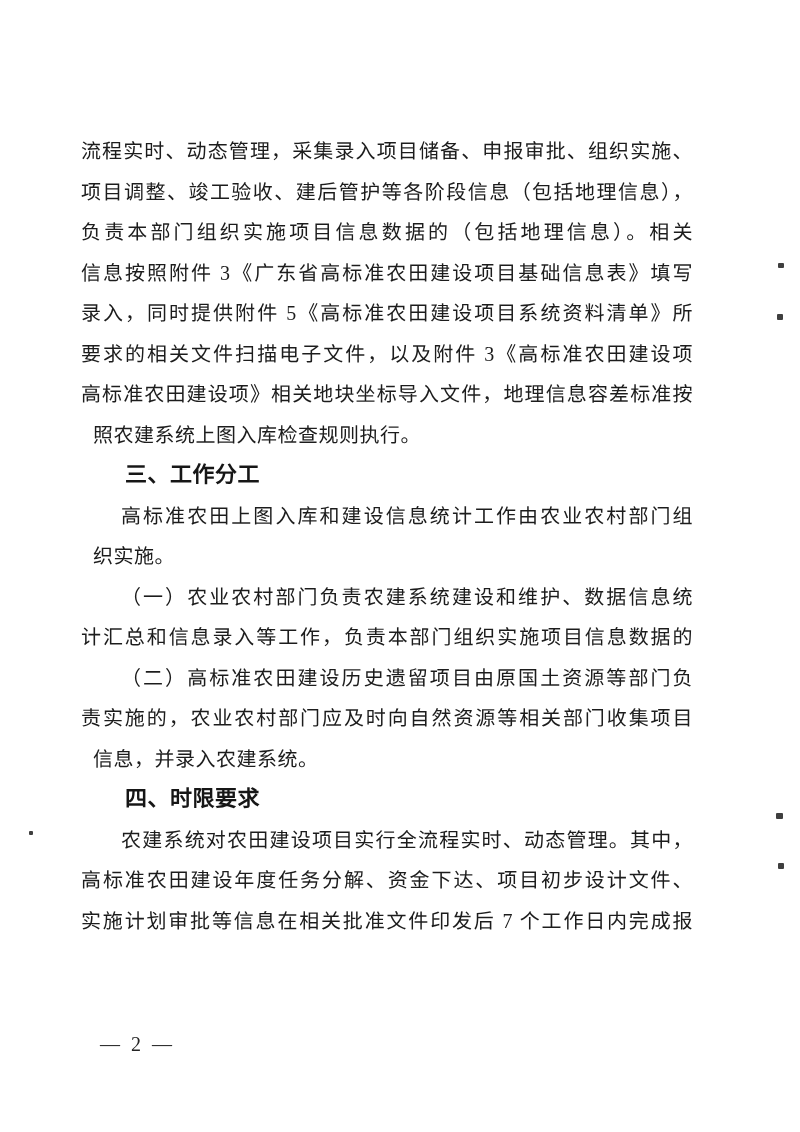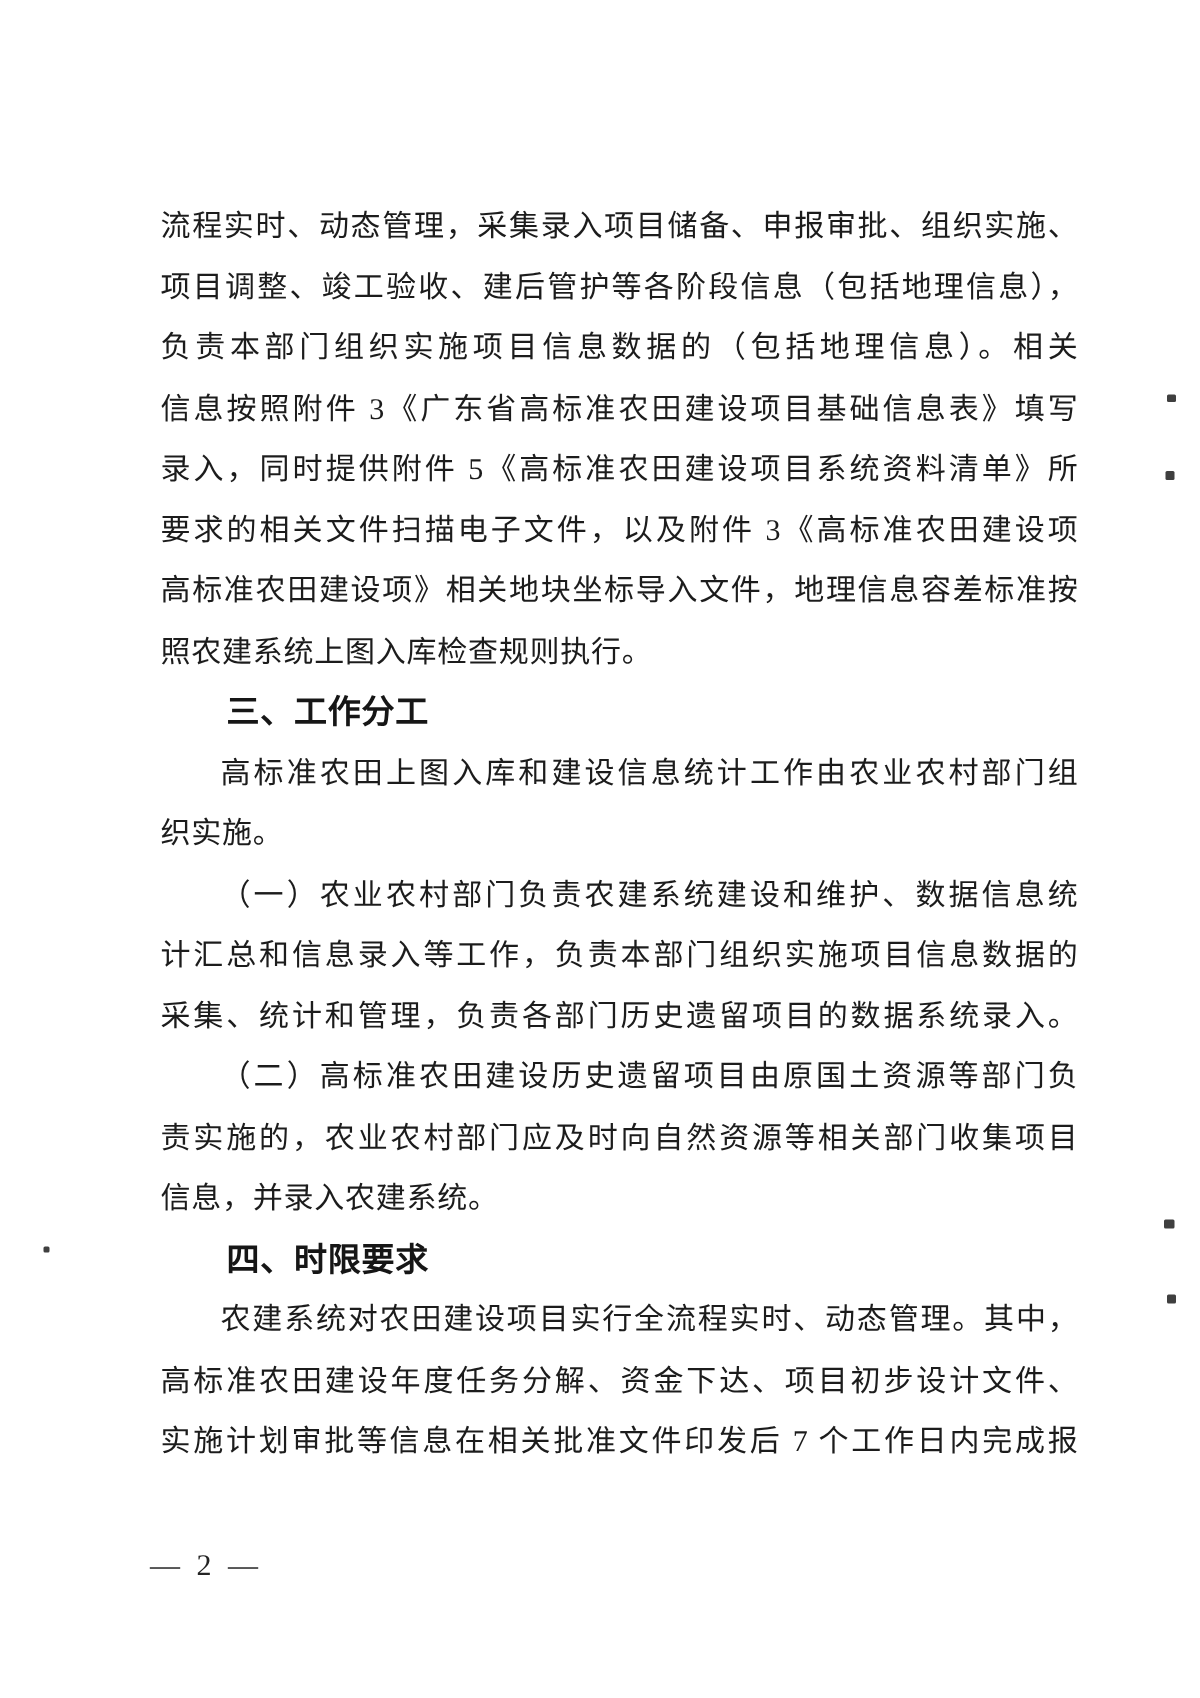"流程实时、动态管理，采集录入项目储备、申报审批、组织实施、" .text-block { left: 107px -> 81px }
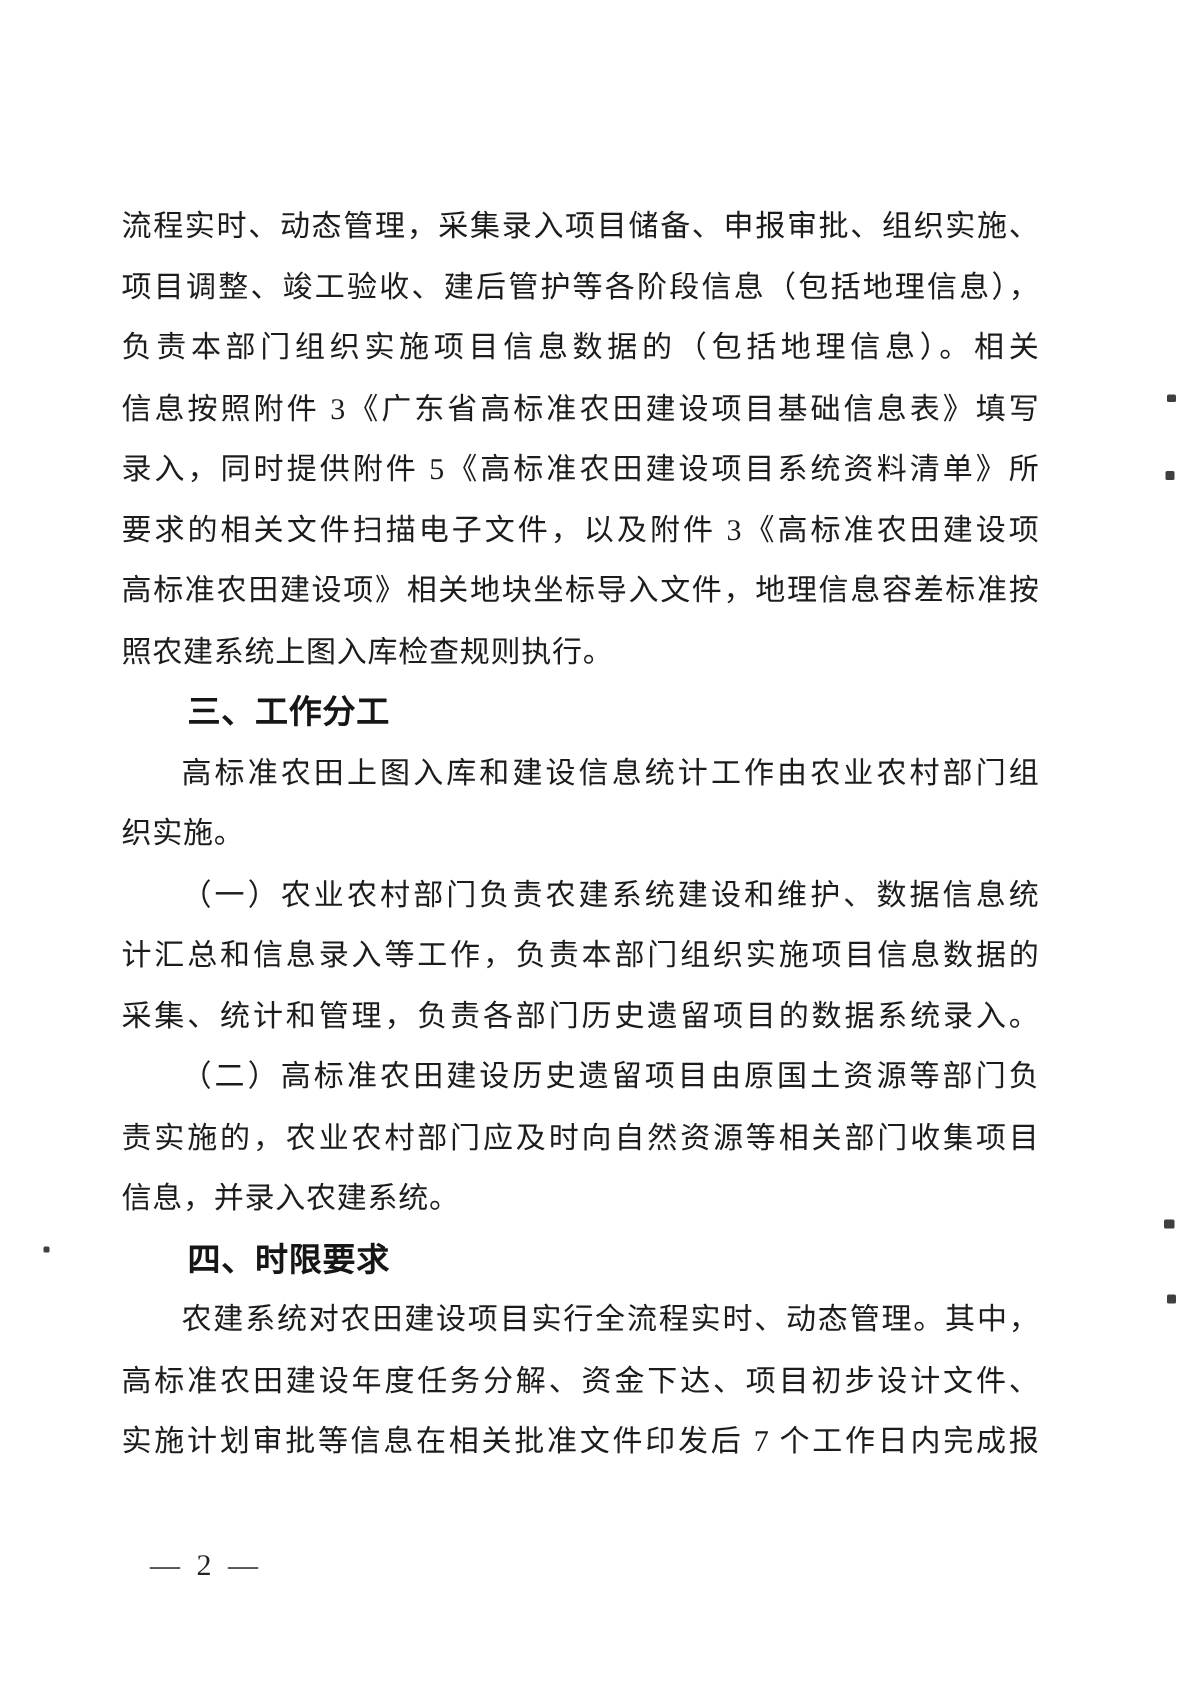"照农建系统上图入库检查规则执行。" .end { margin-left: none -> 12px }
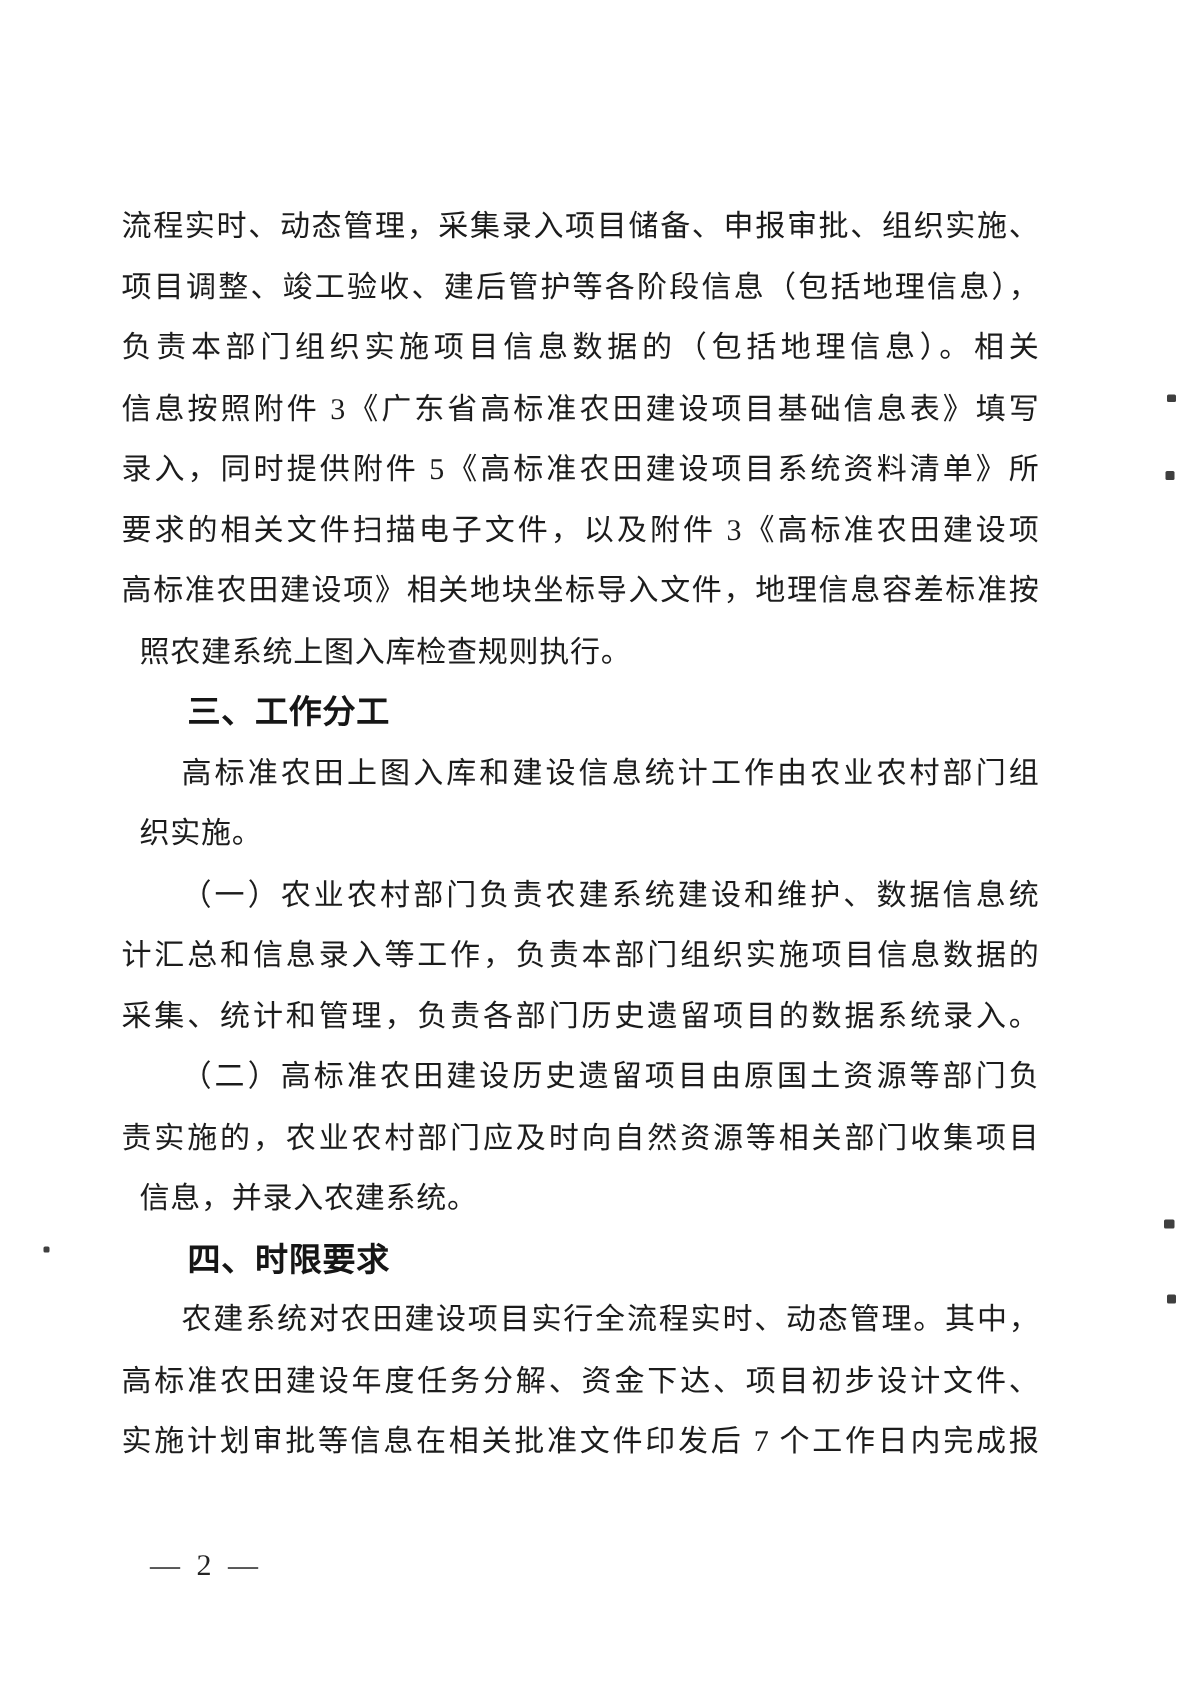"采集、统计和管理，负责各部门历史遗留项目的数据系统录入。" p.ln { html: <p>采集、统计和管理，负责各部门历史遗留项目的数据系统录入。</p> -> none }
